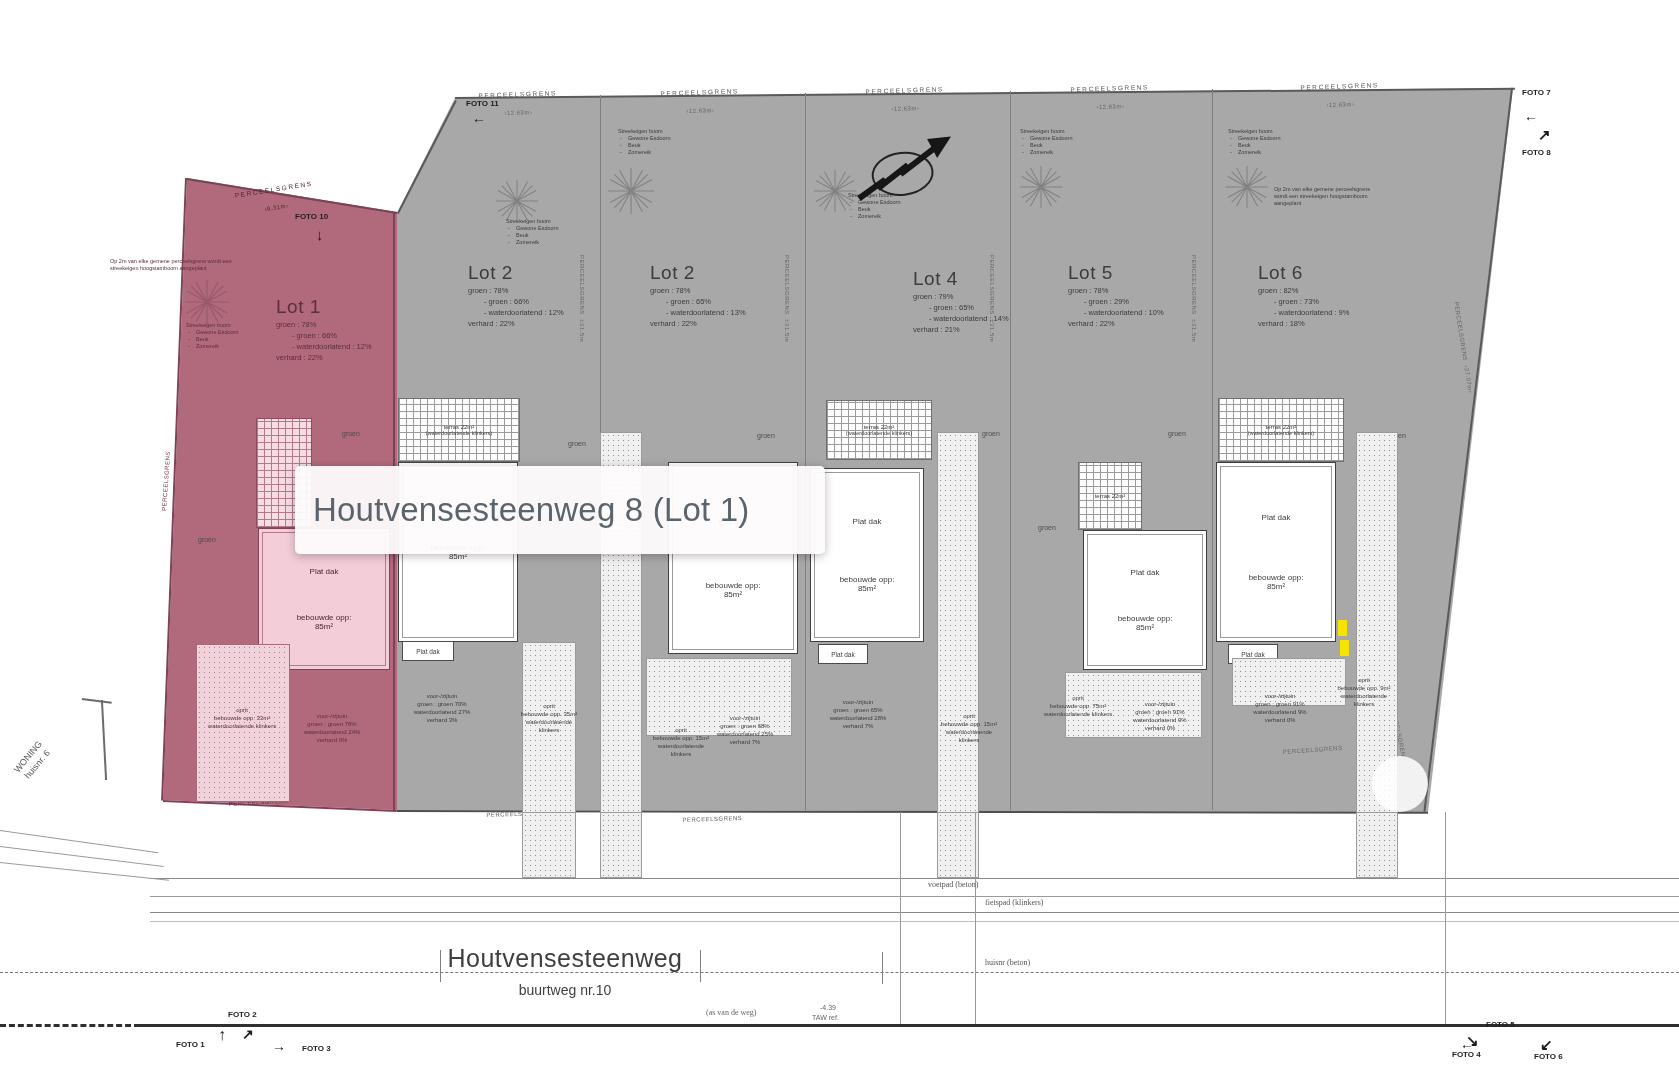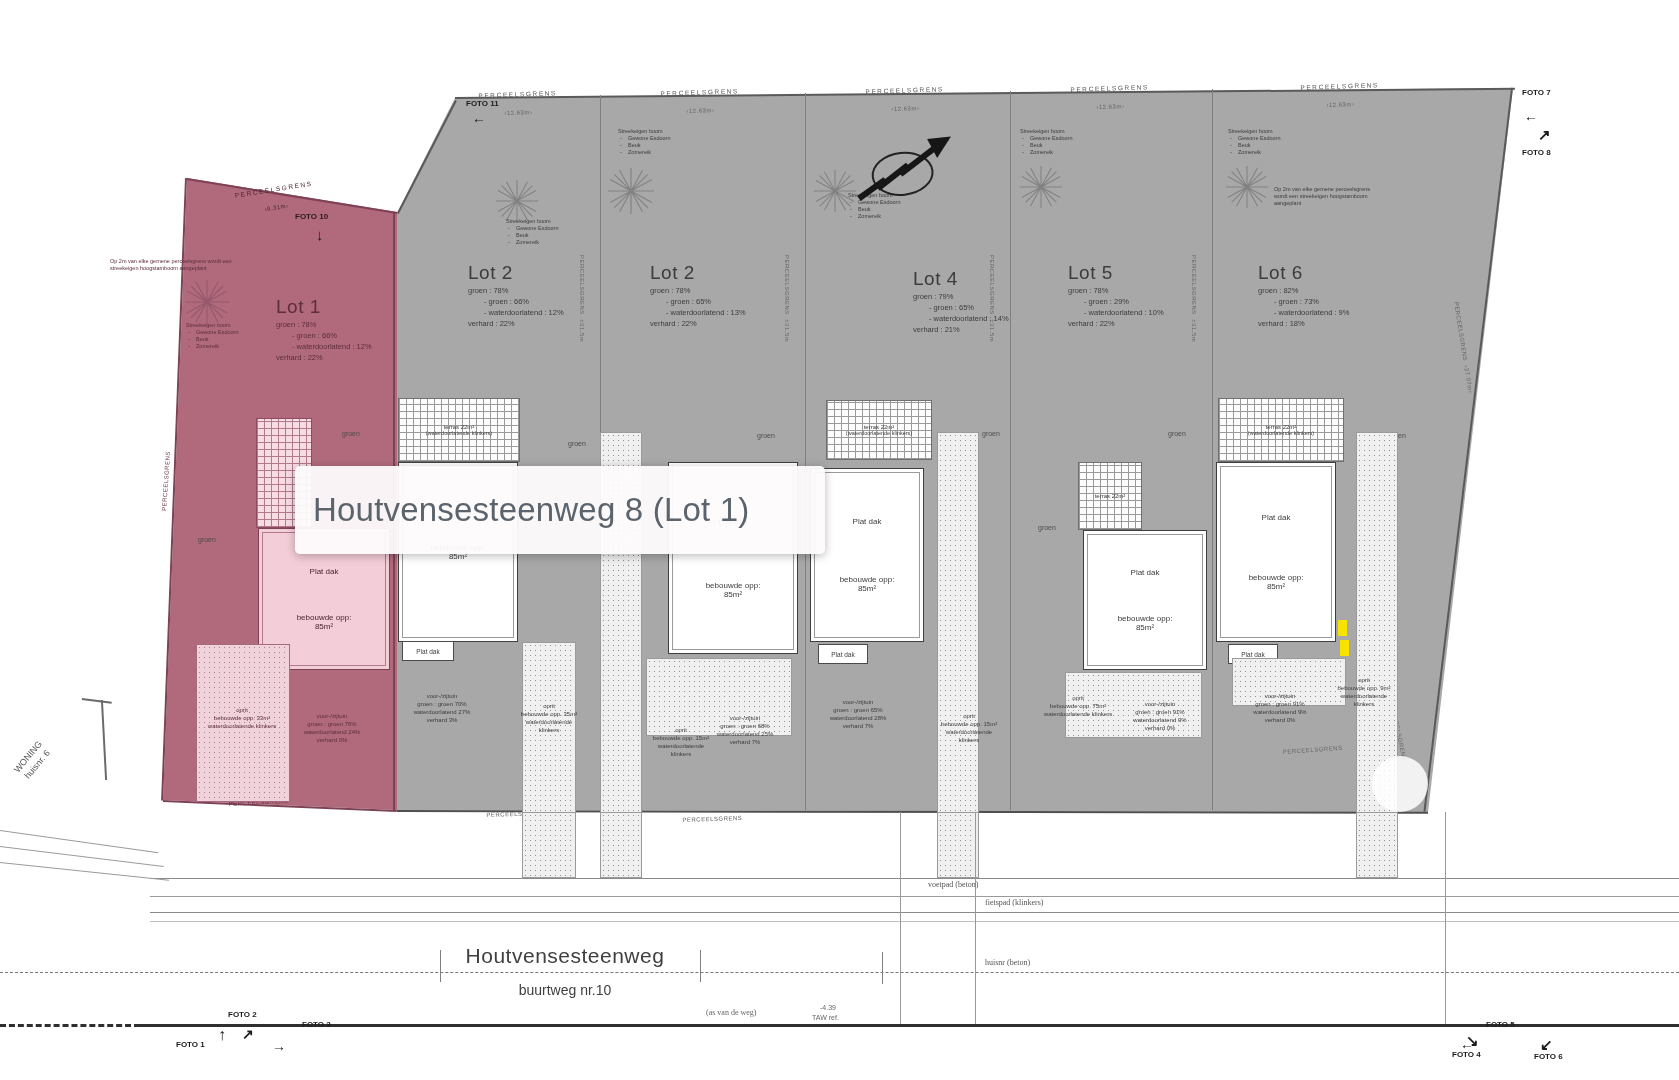"Houtvensesteenweg" div.abs { font-size: 21px -> 25px }
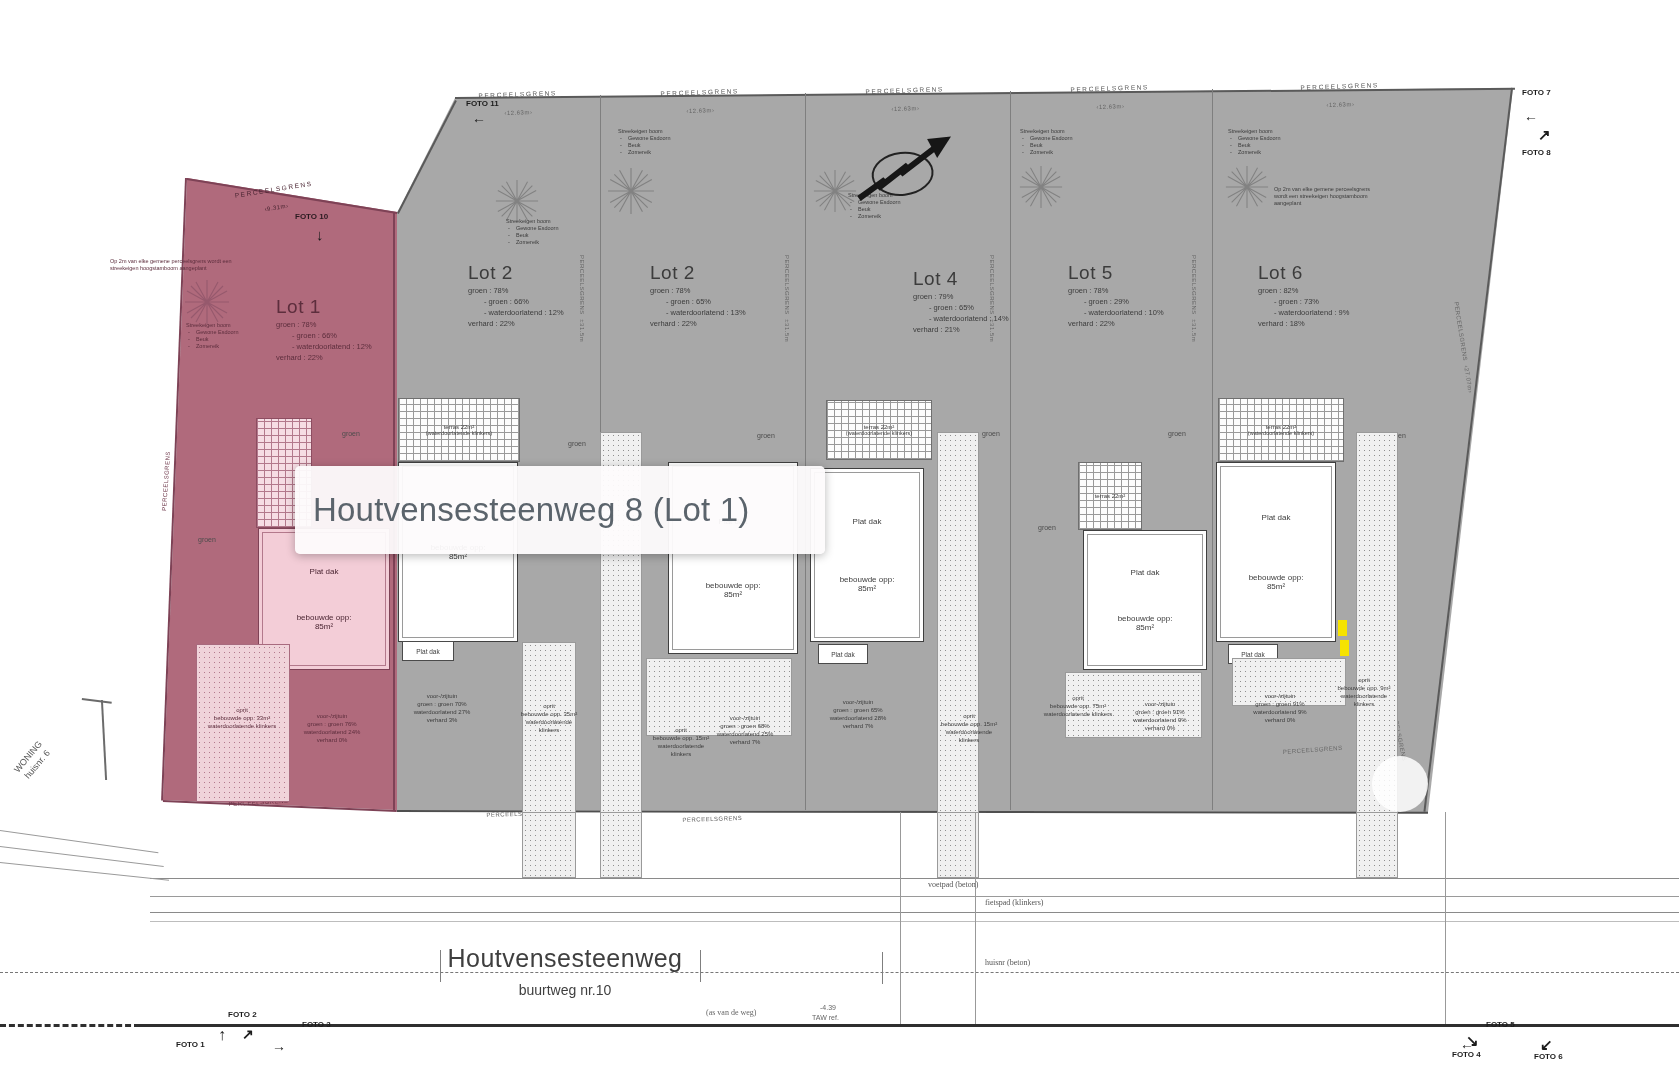"FOTO 3" div.abs { top: 1020px -> 1044px }
